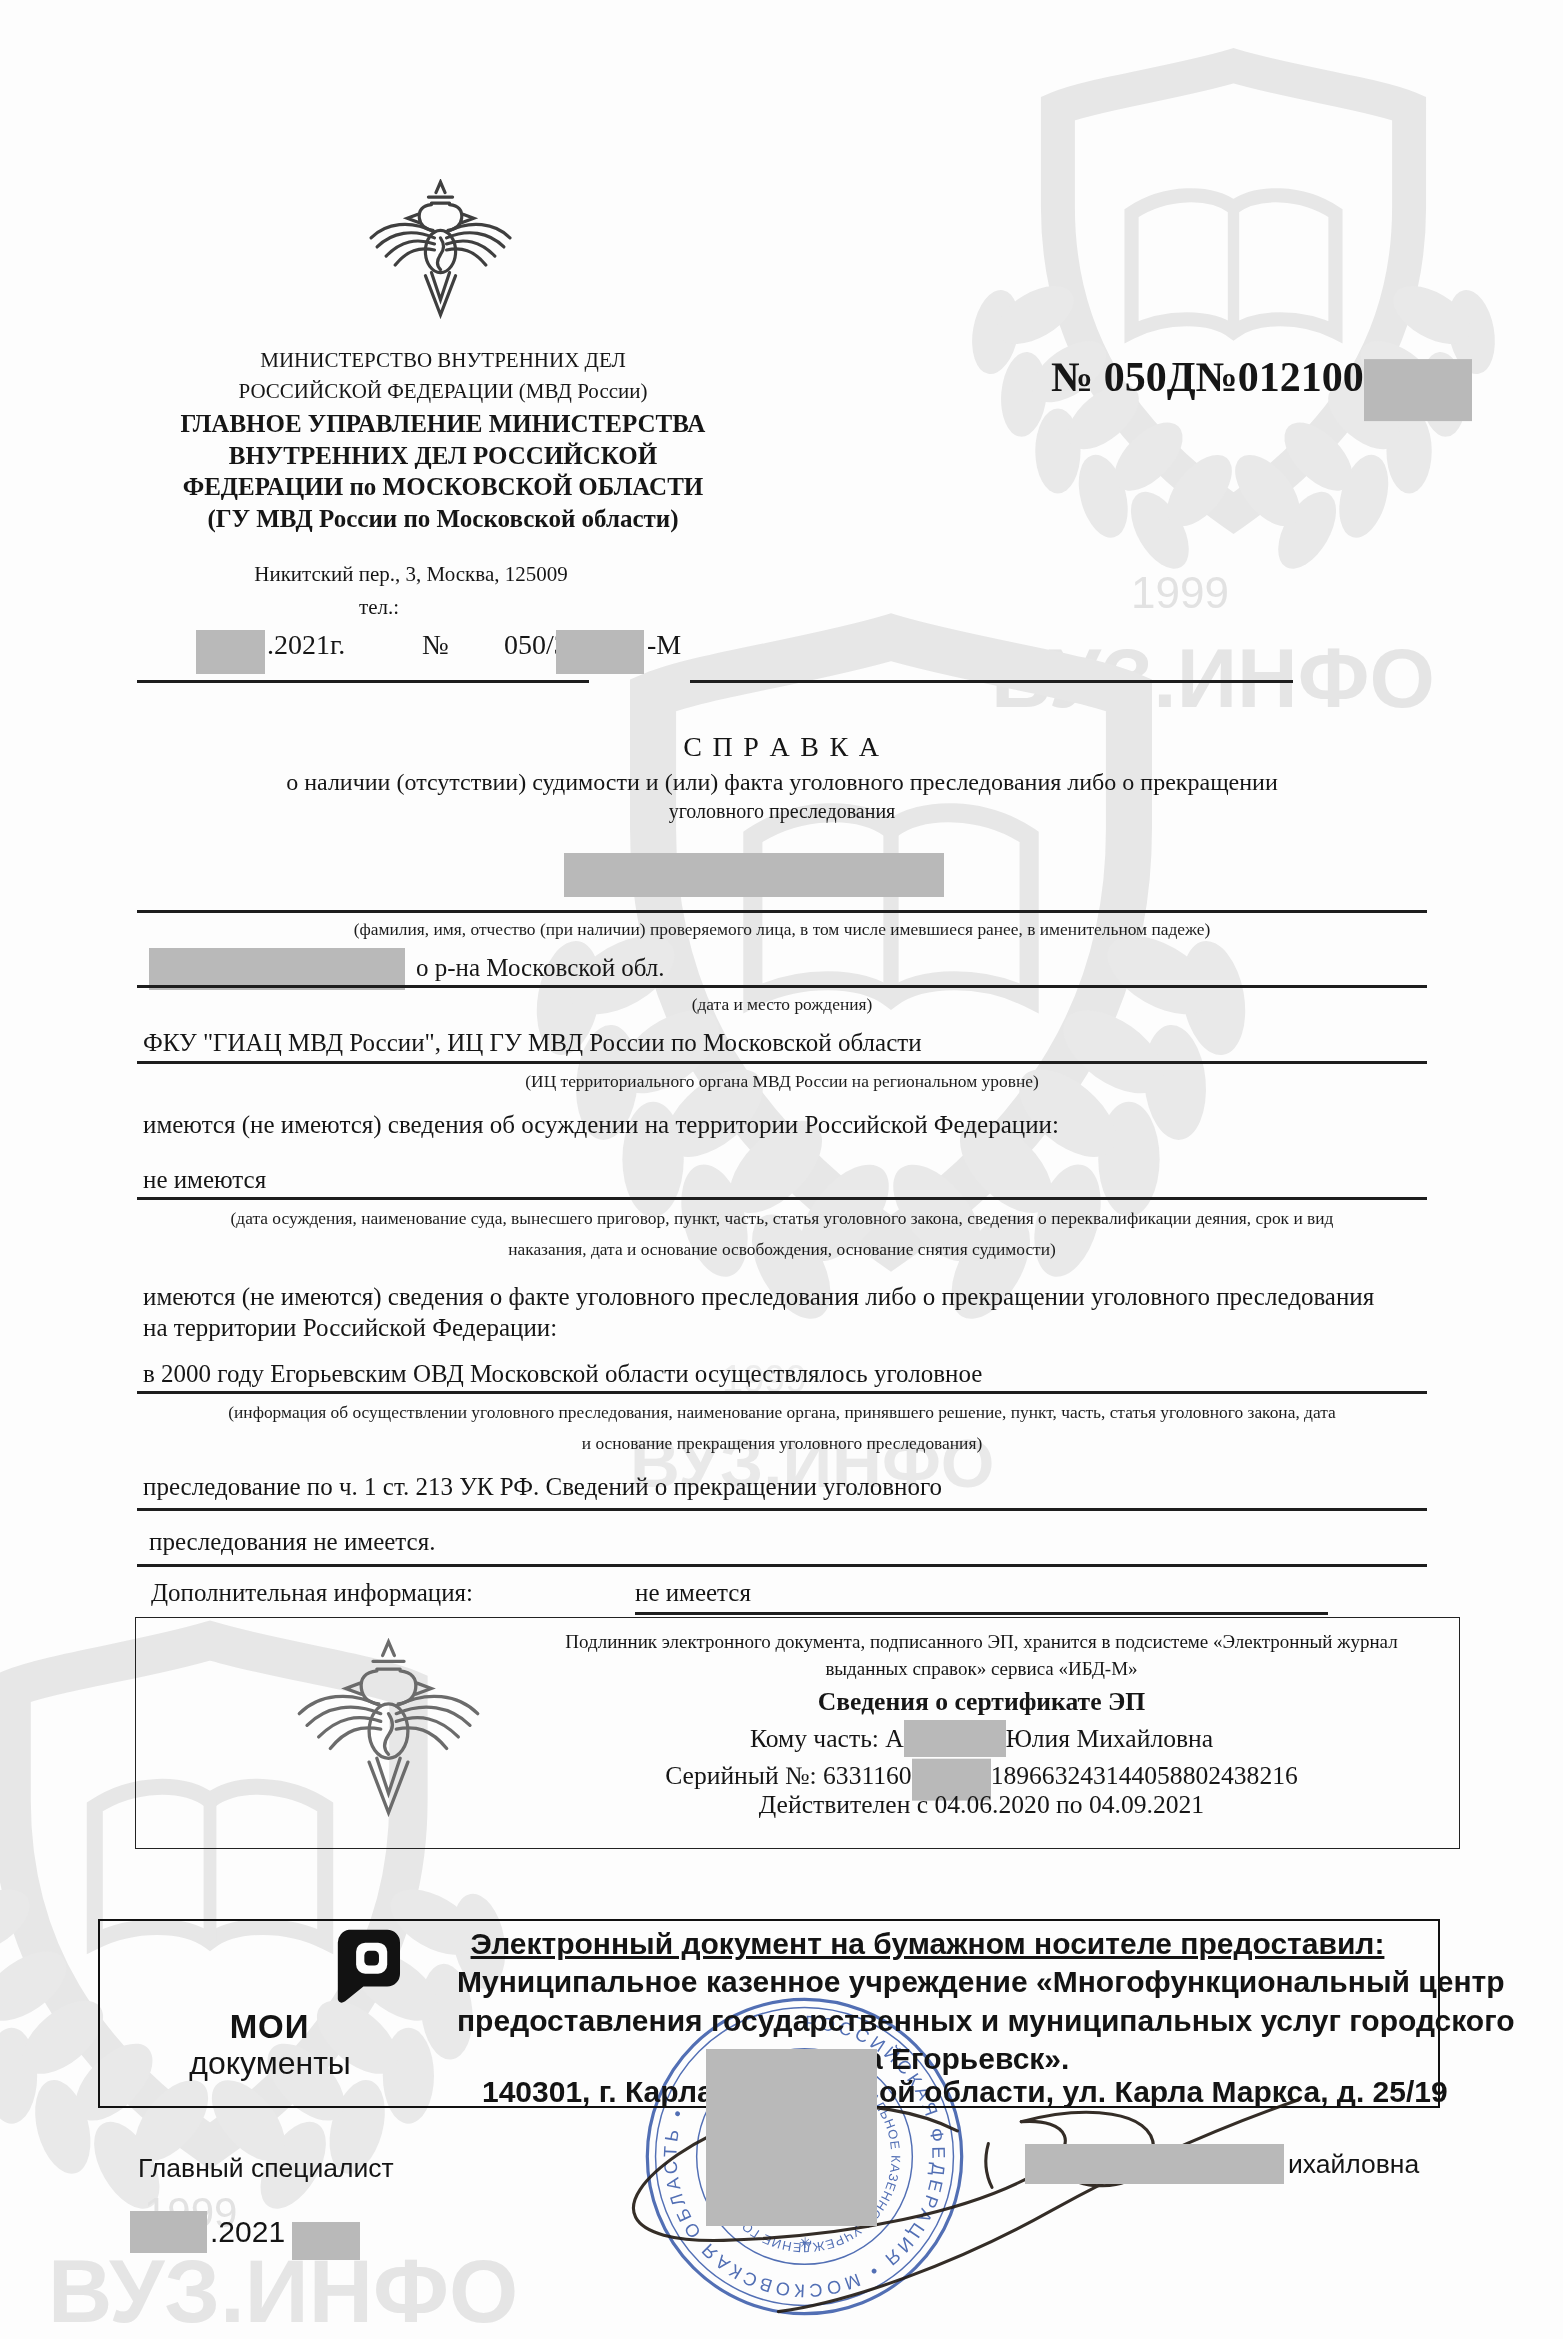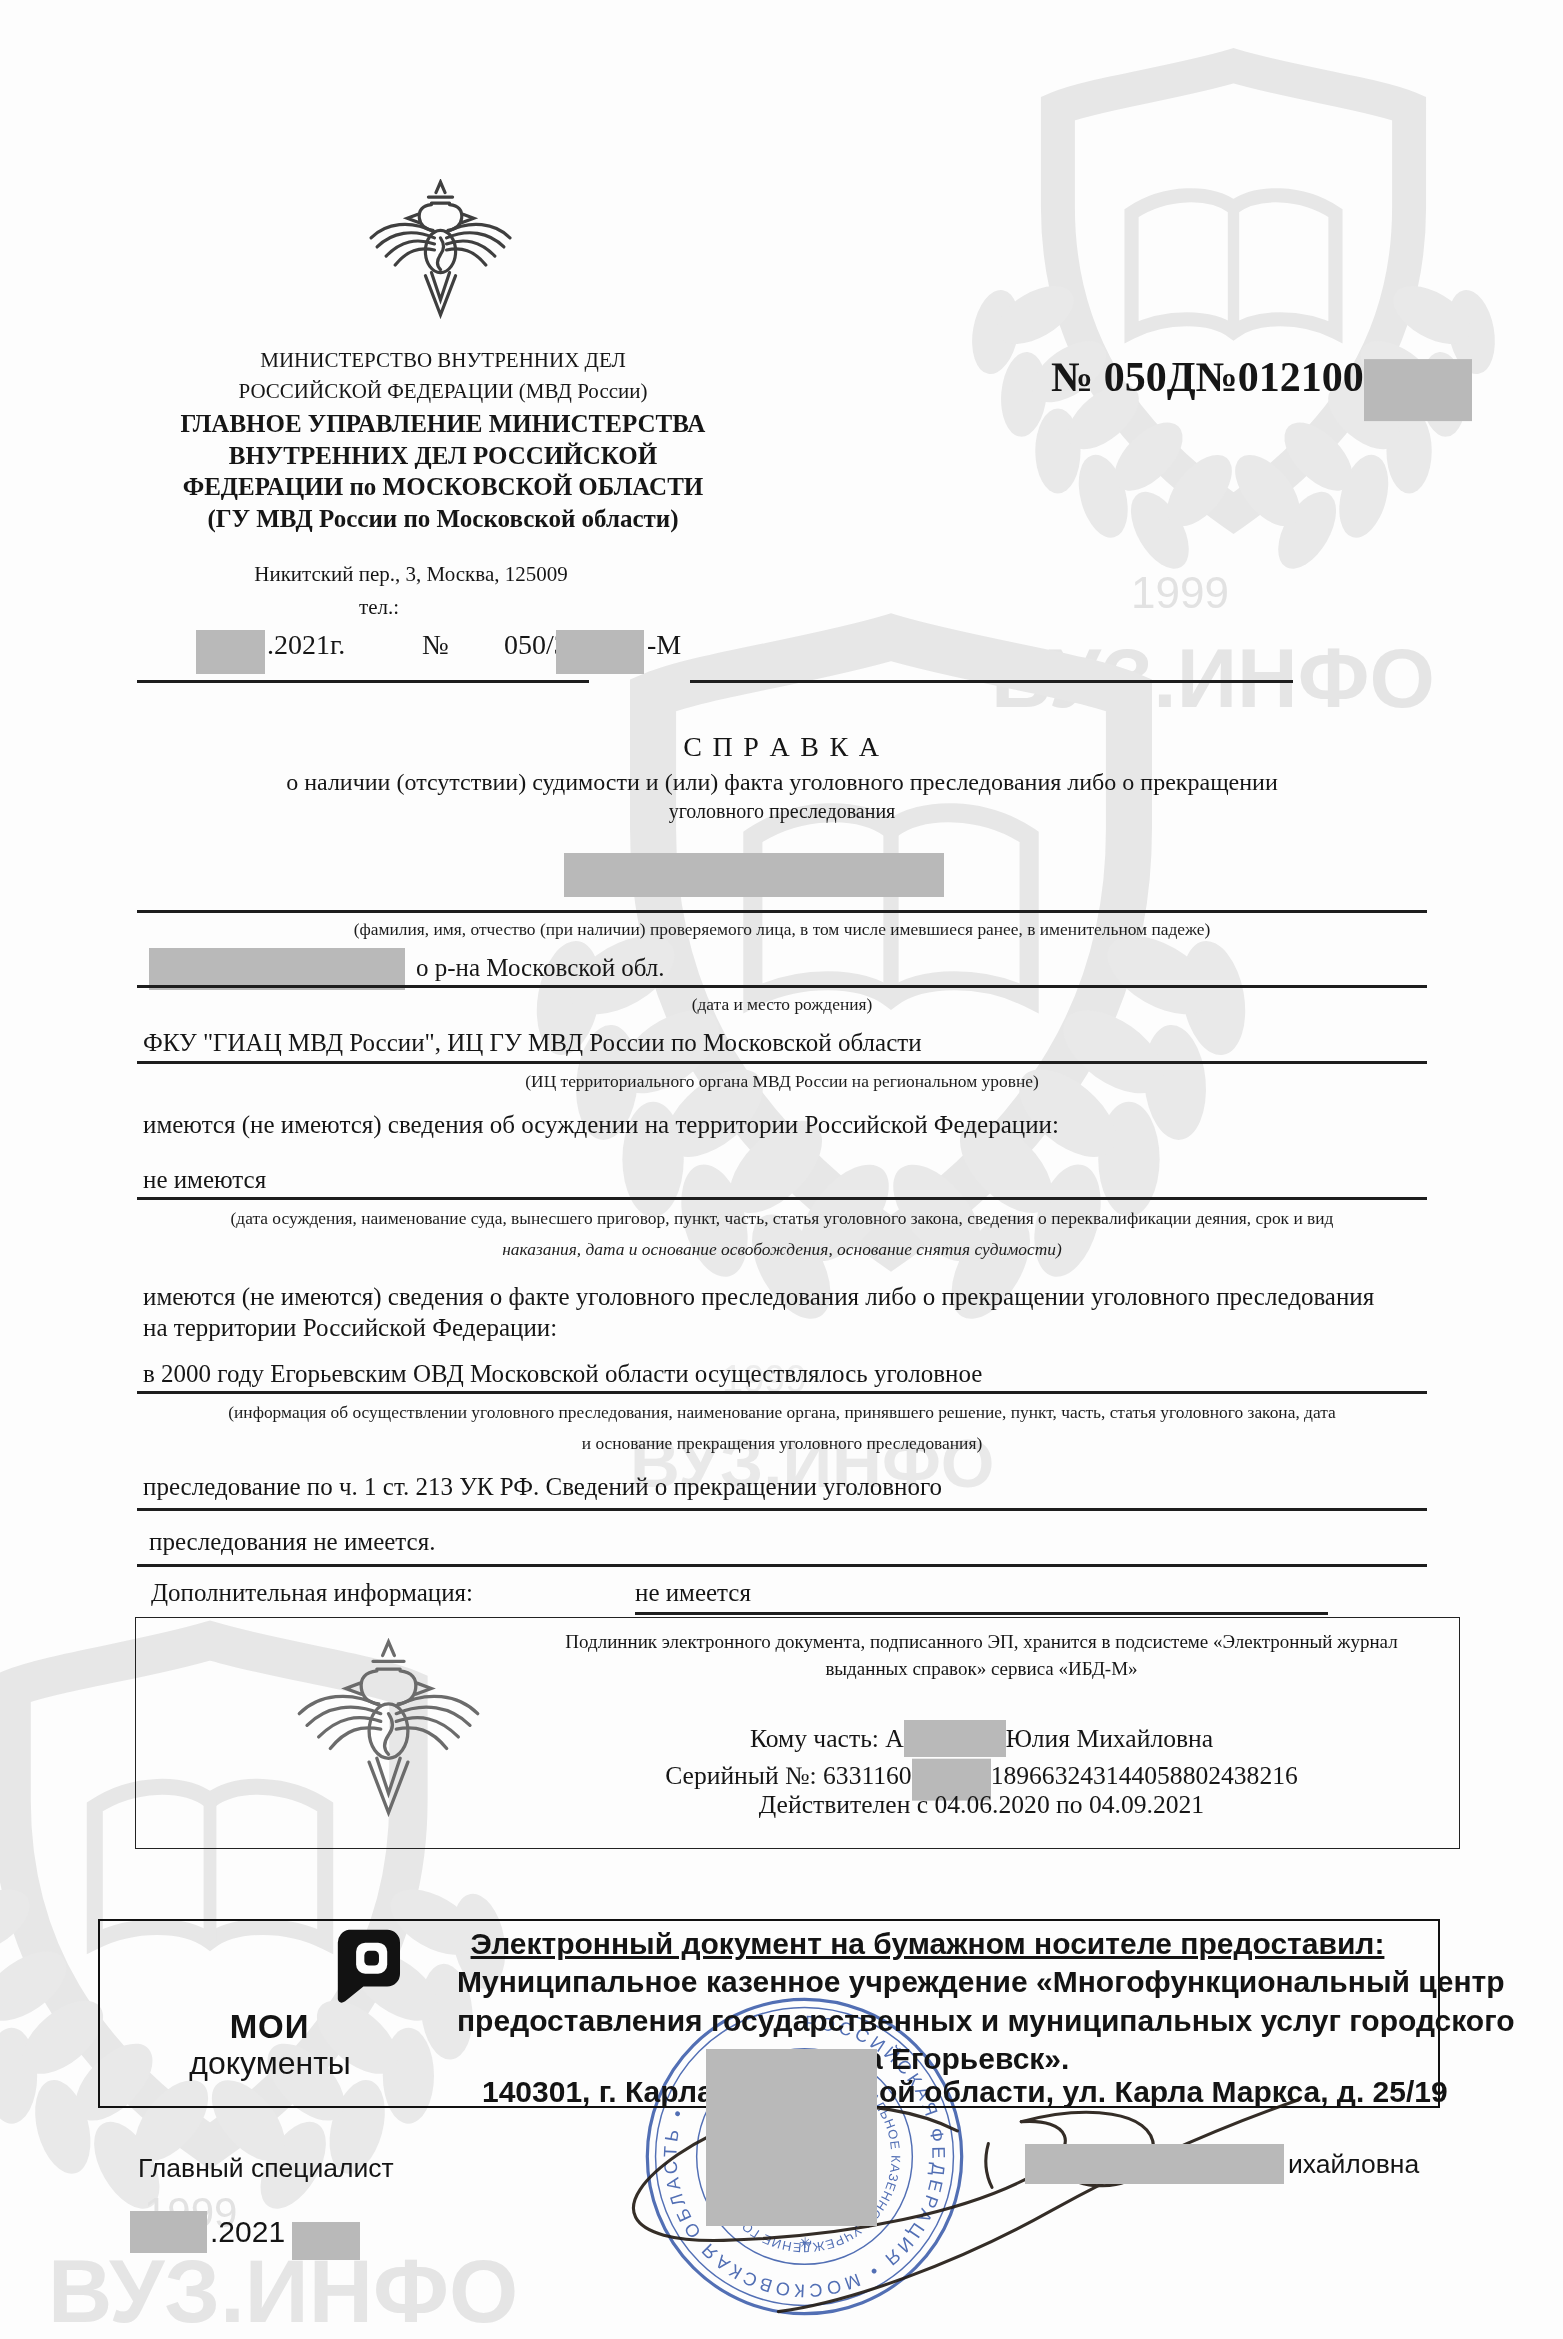"наказания, дата и основание" div.abs { font-style: italic -> none }
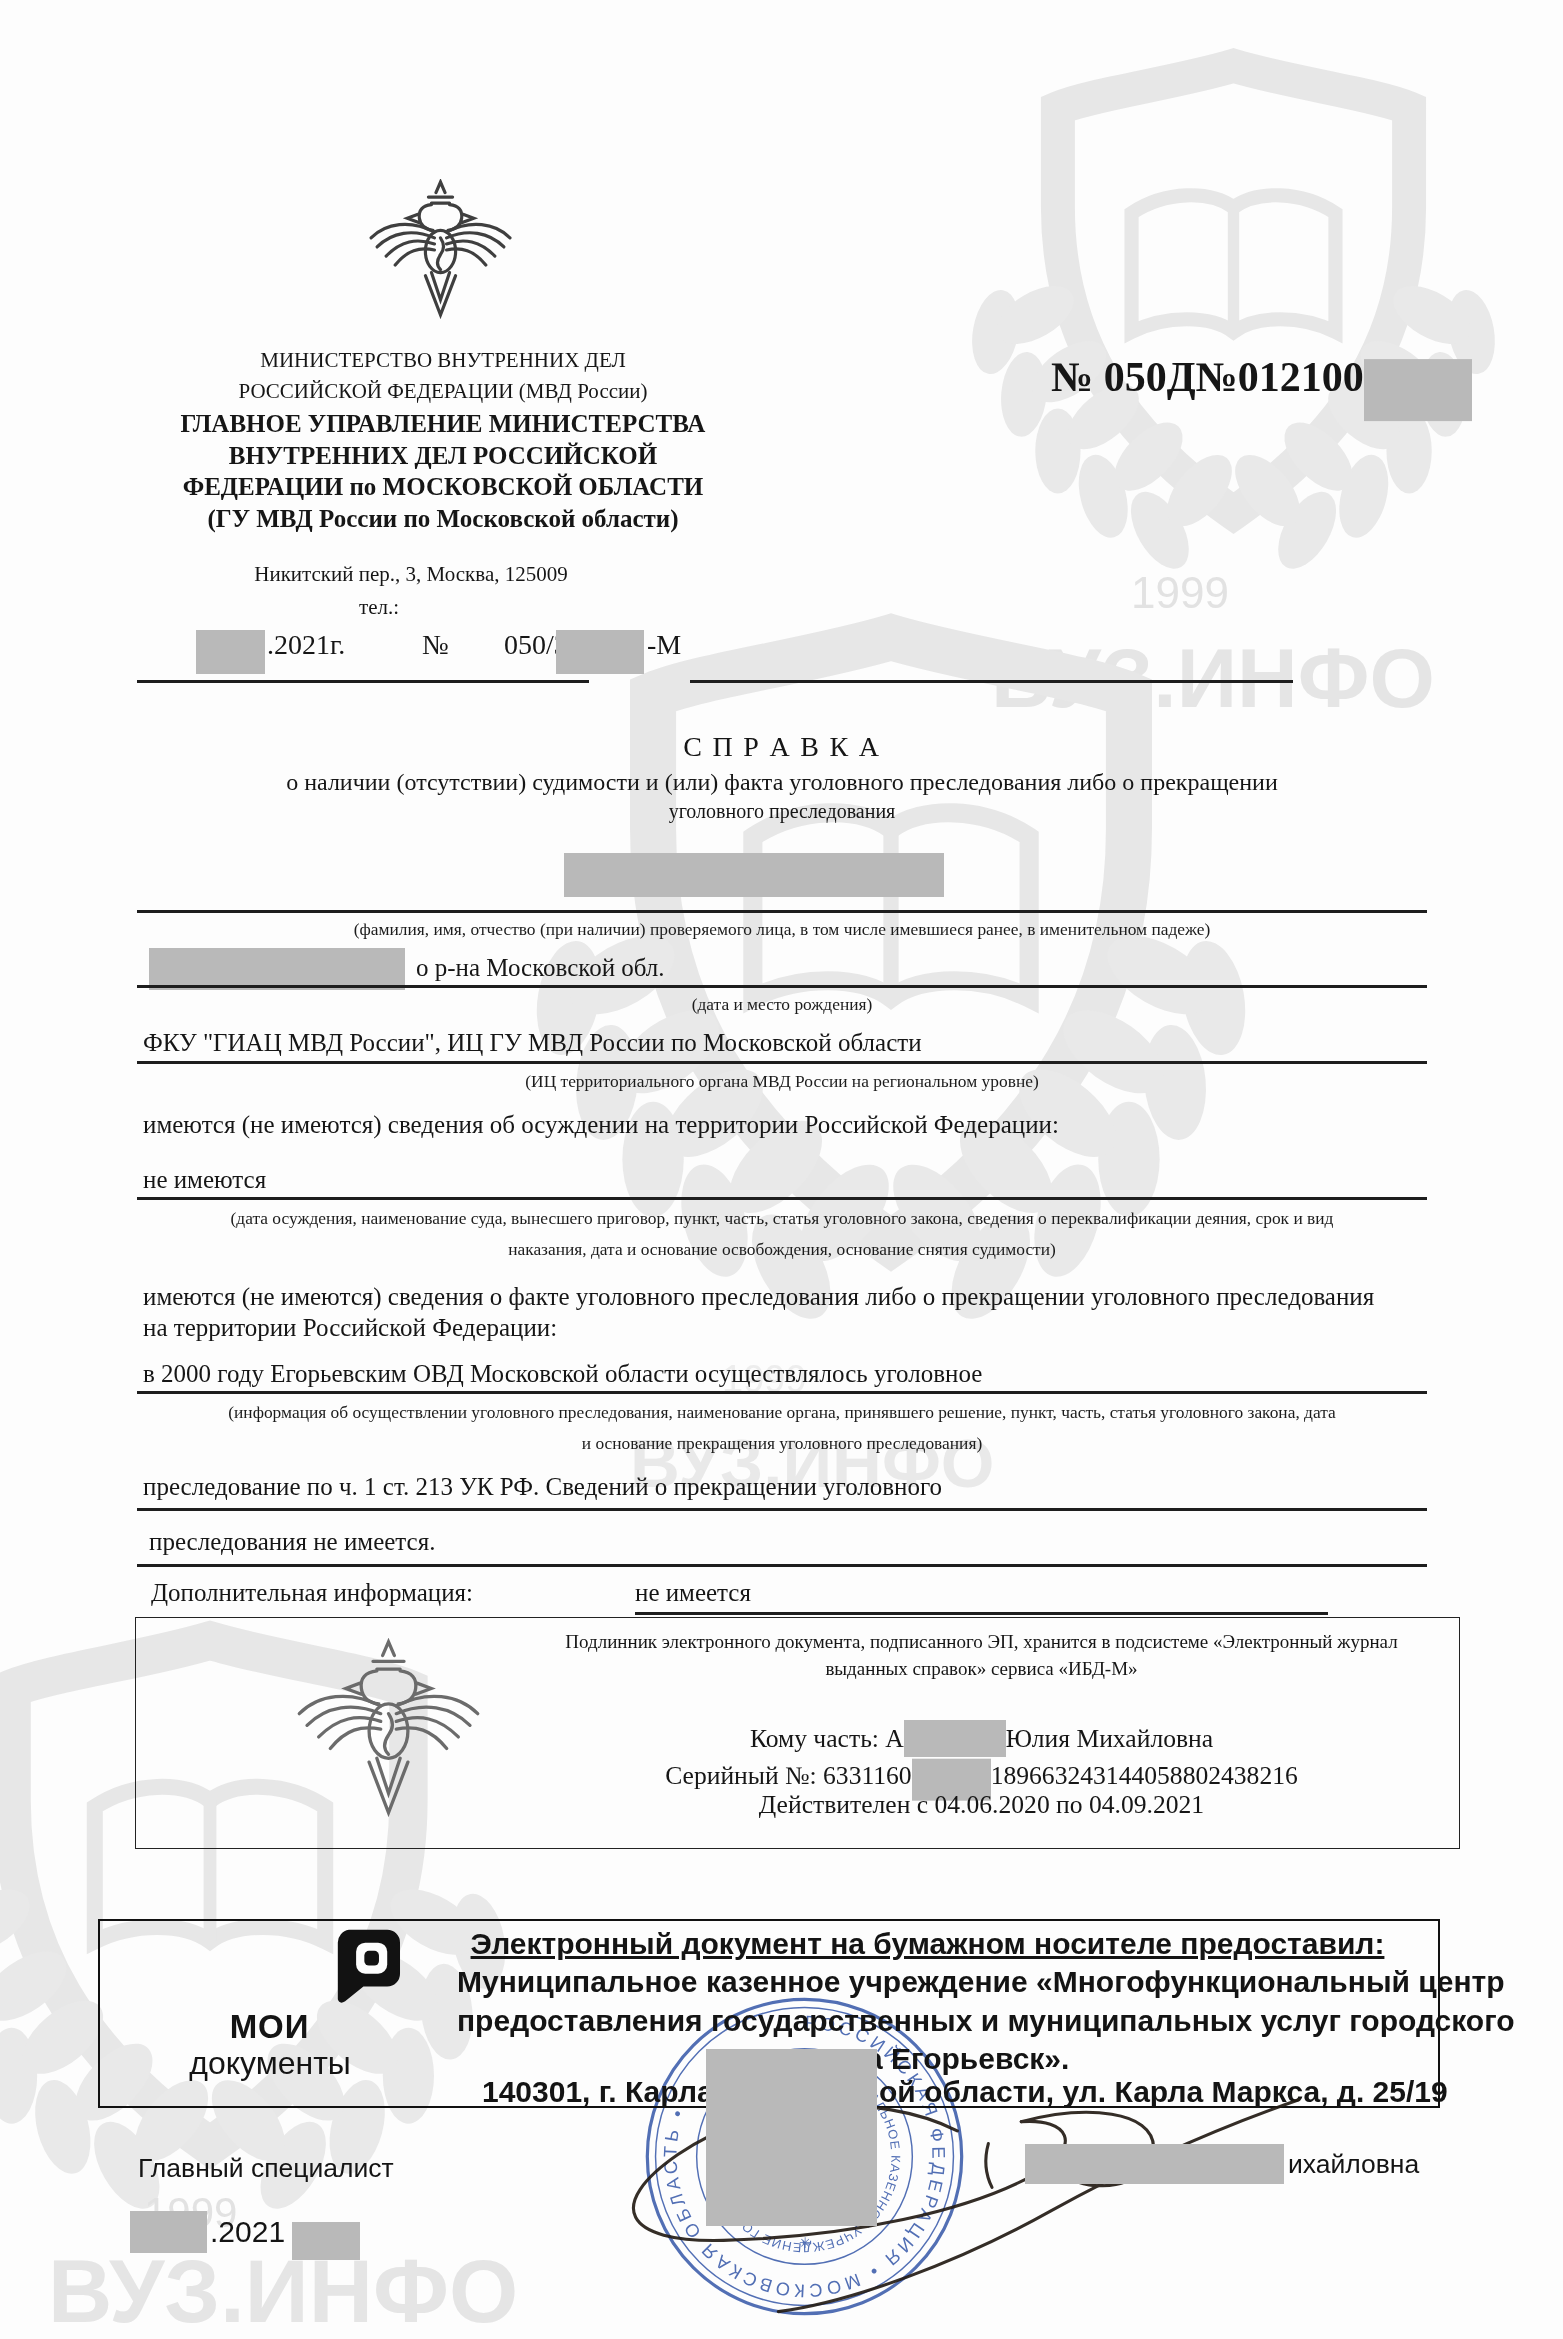"Сведения о сертификате ЭП" div.crow { html: none -> <div>Сведения о сертификате ЭП</div> }
